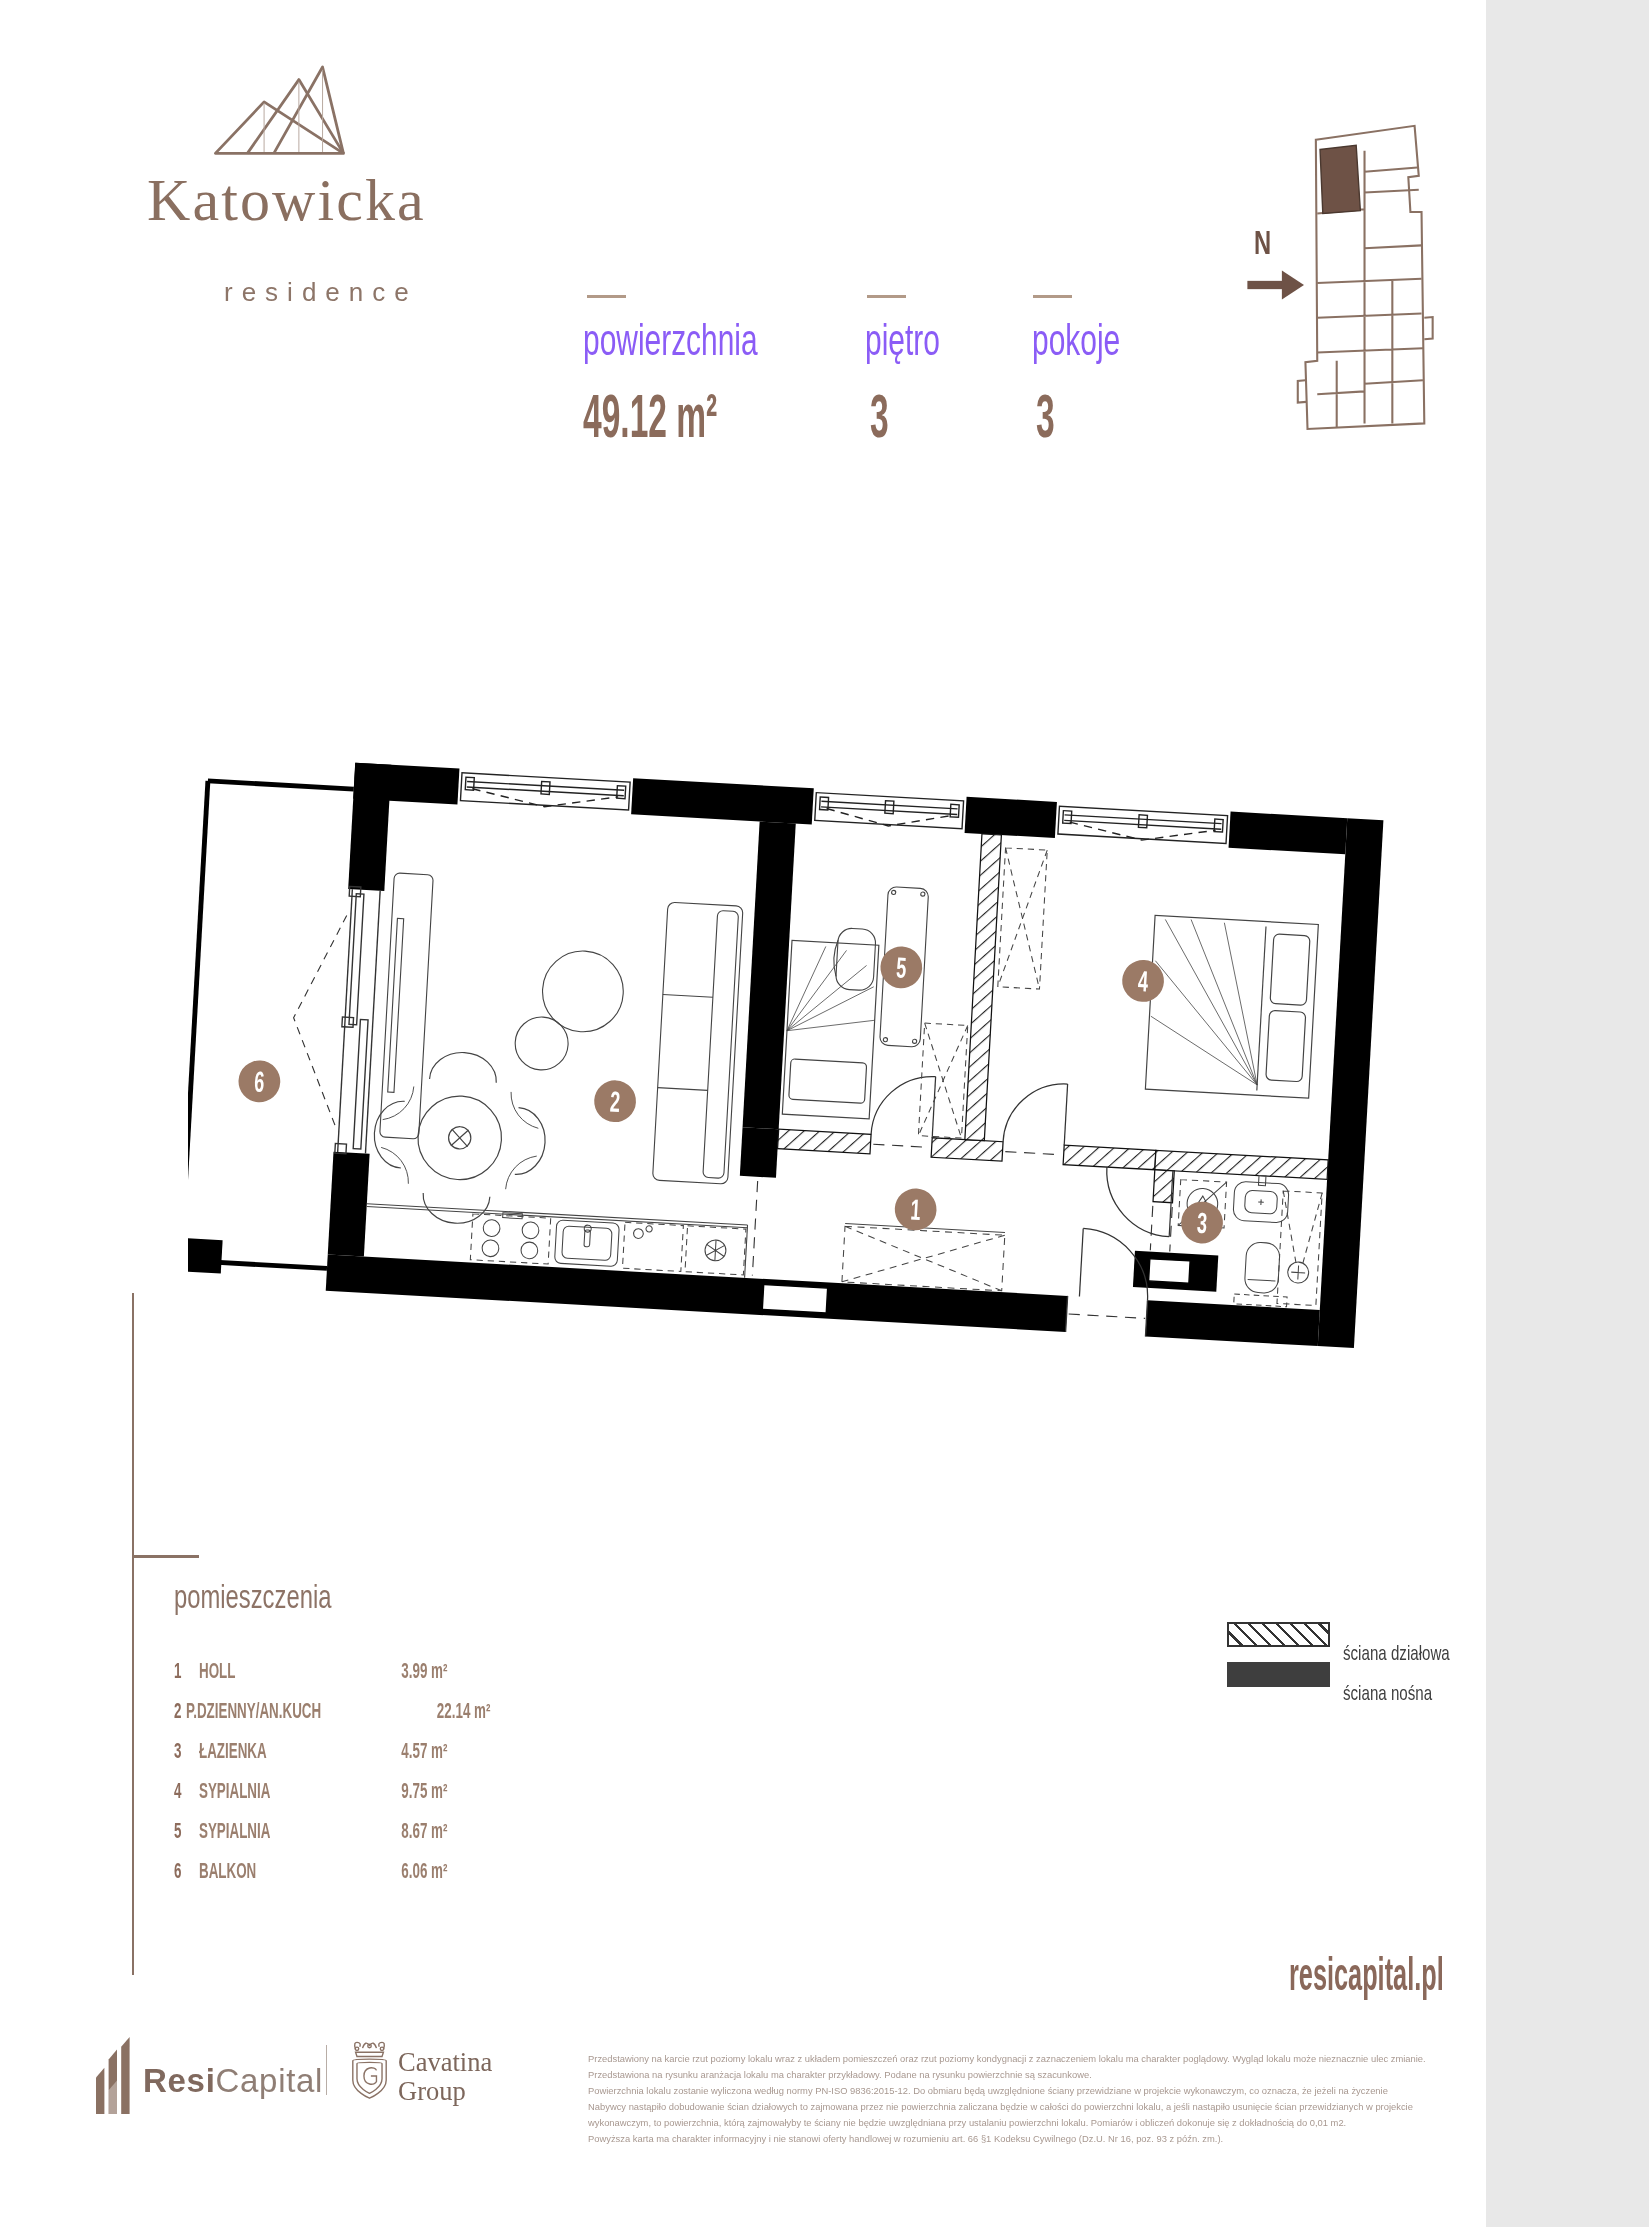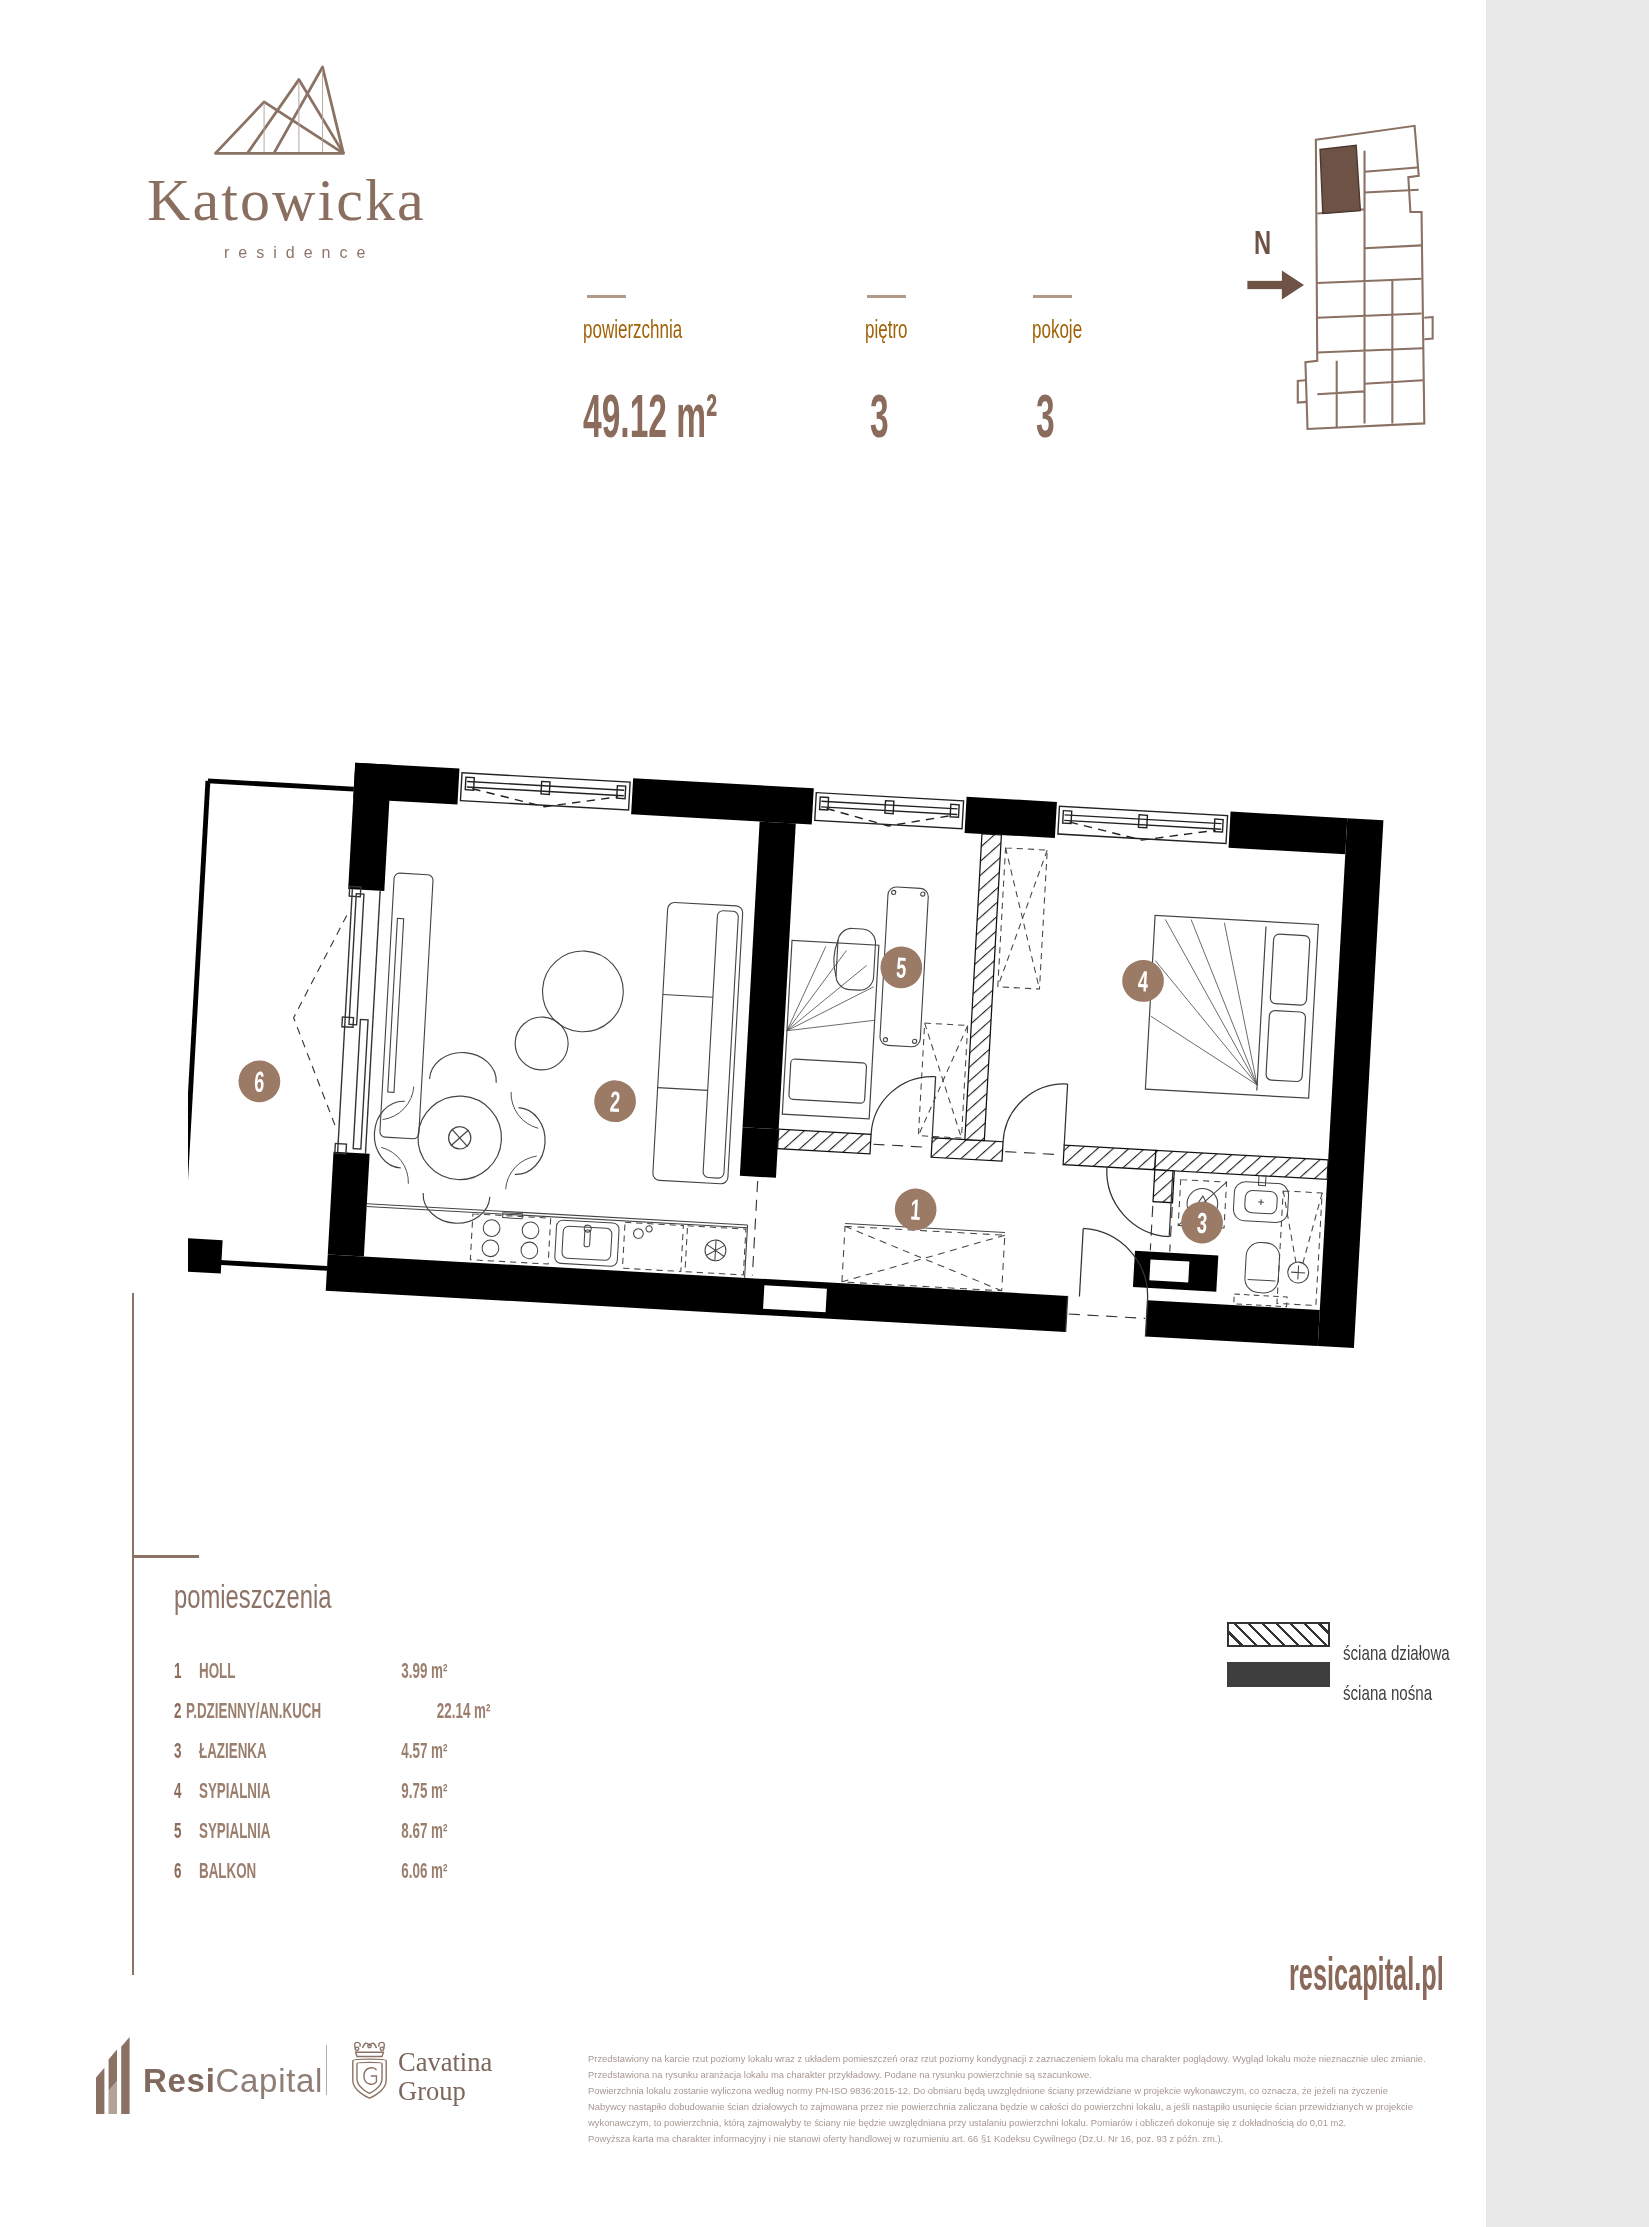"residence" .brand-sub { font-size: 16px -> 26px; margin-top: none -> 33px }
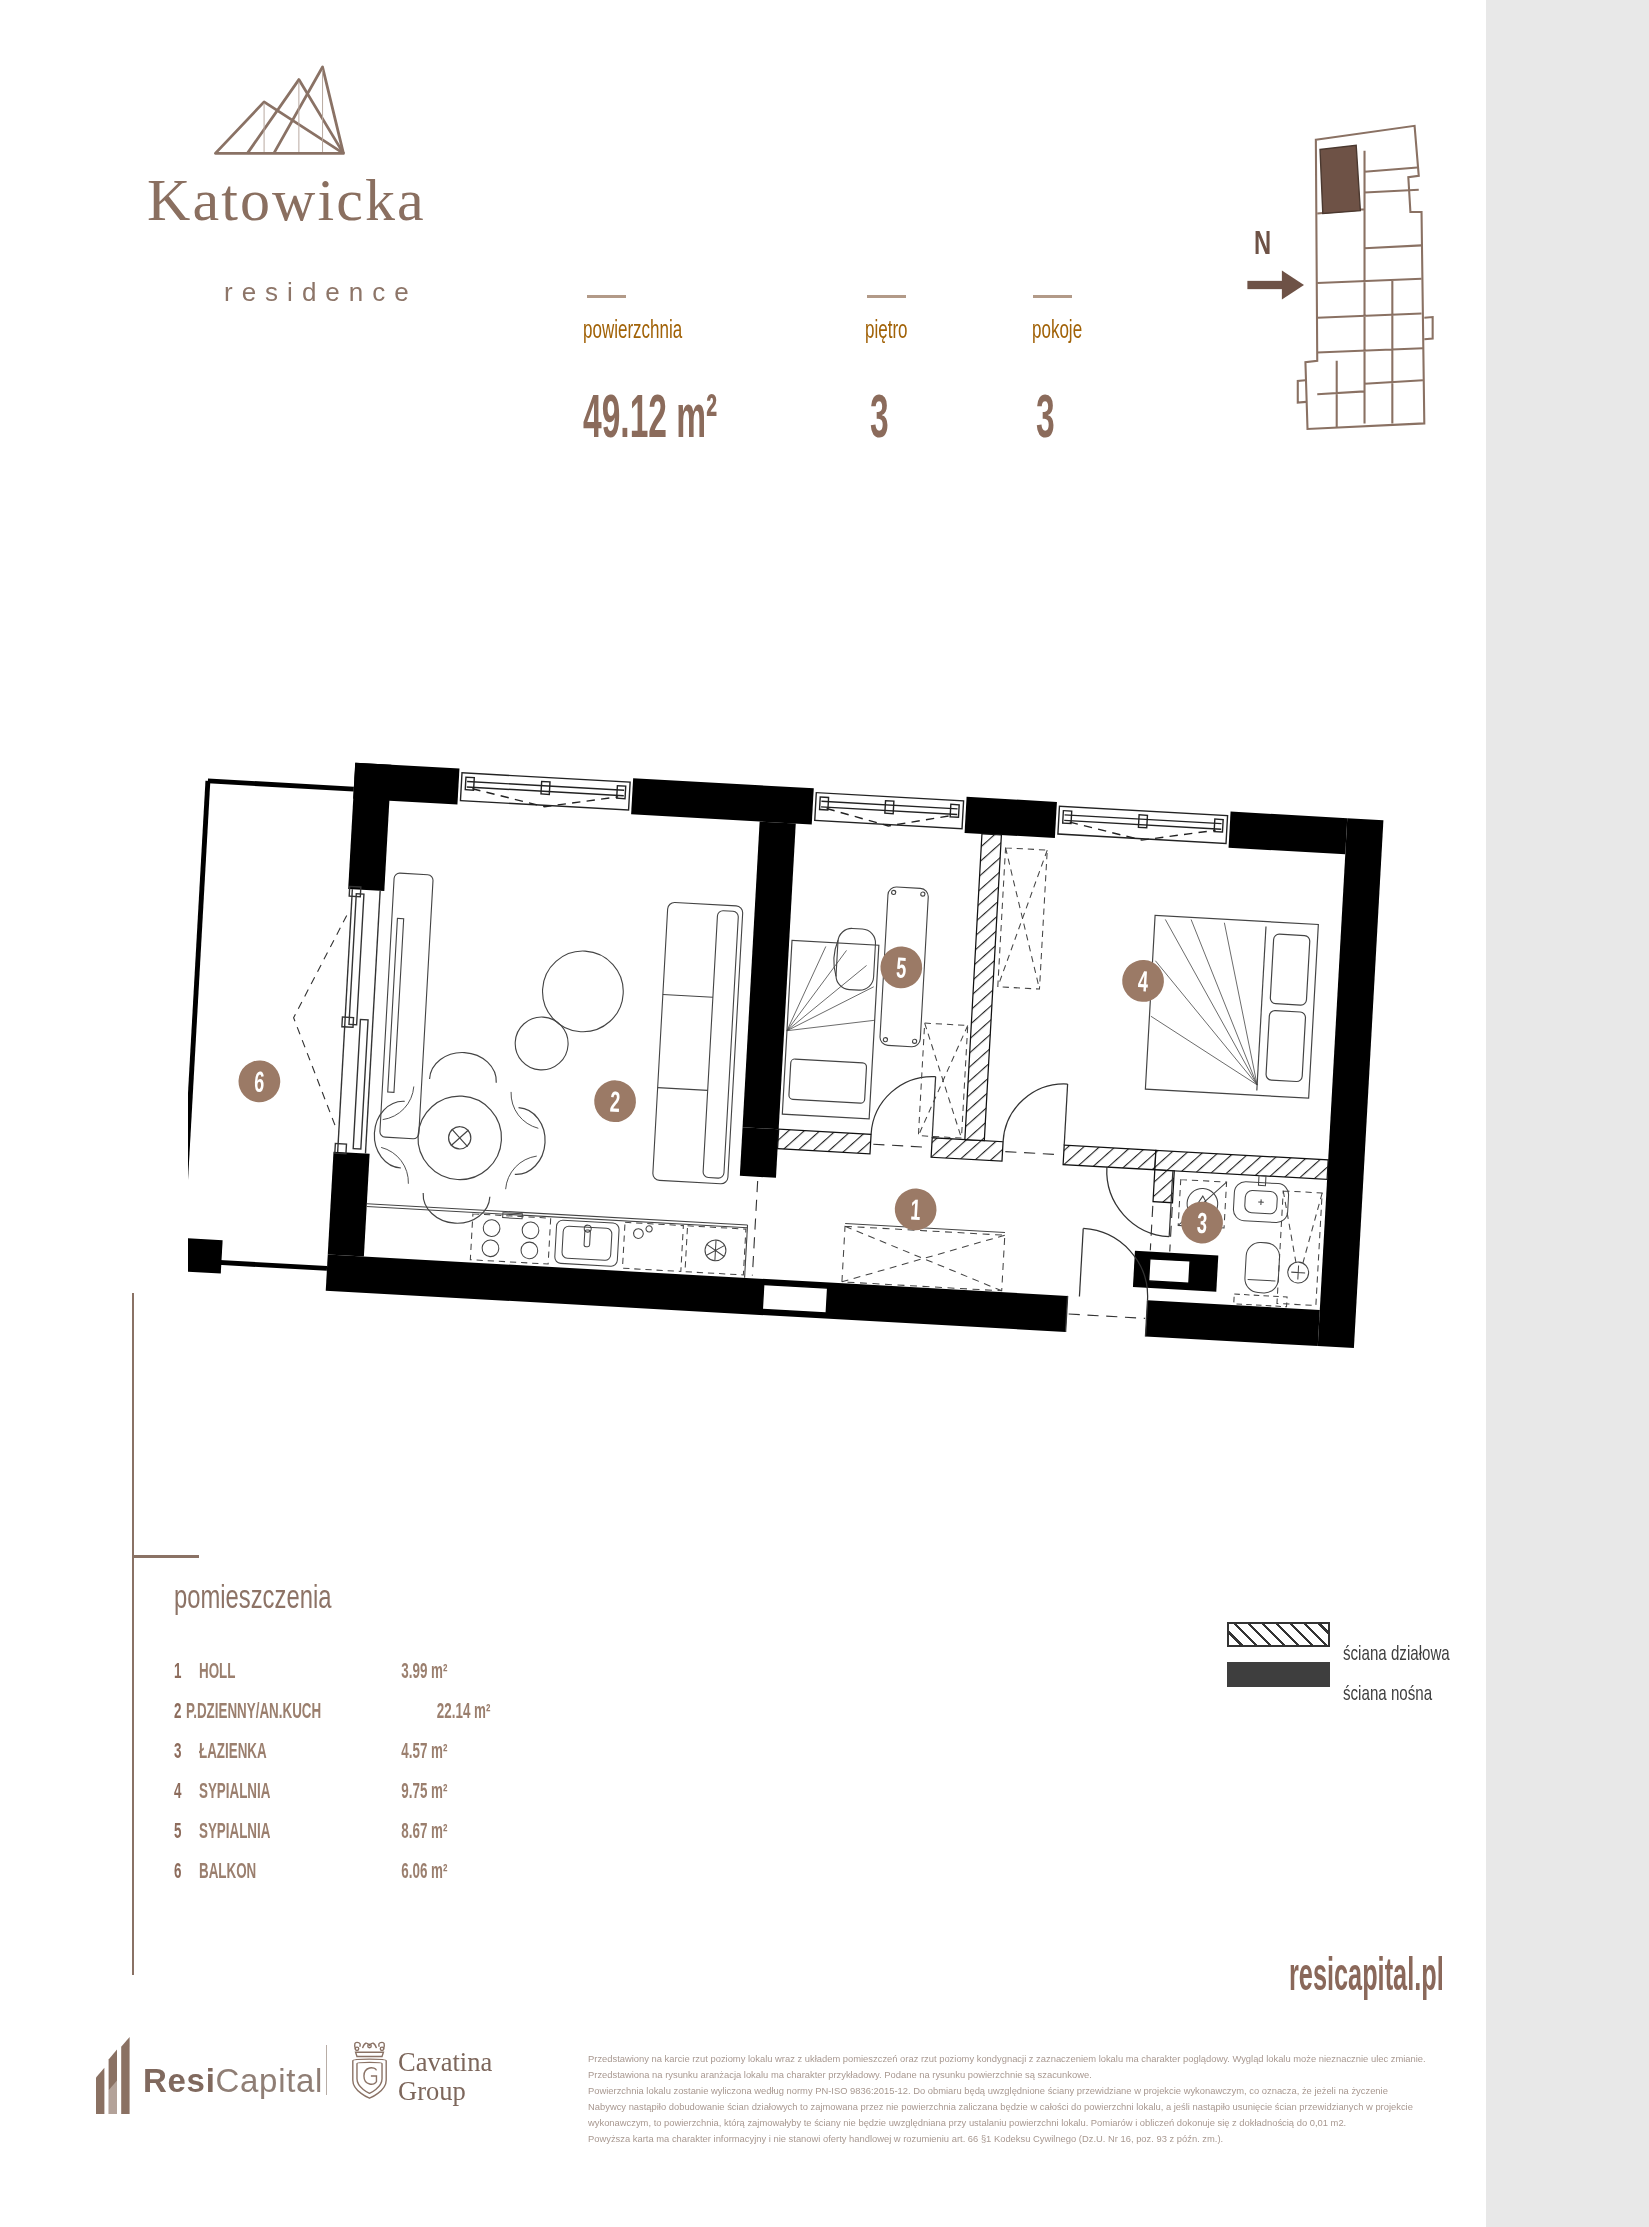"powierzchnia" .col-label { color: #a16207 -> #8b5cf6; font-size: 25px -> 44px }
